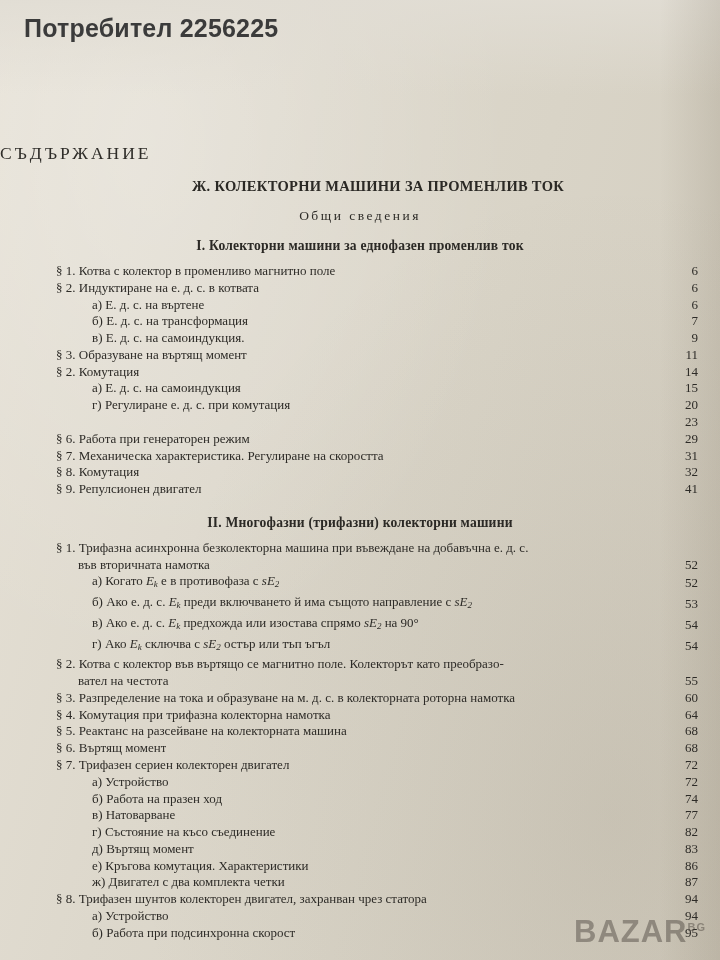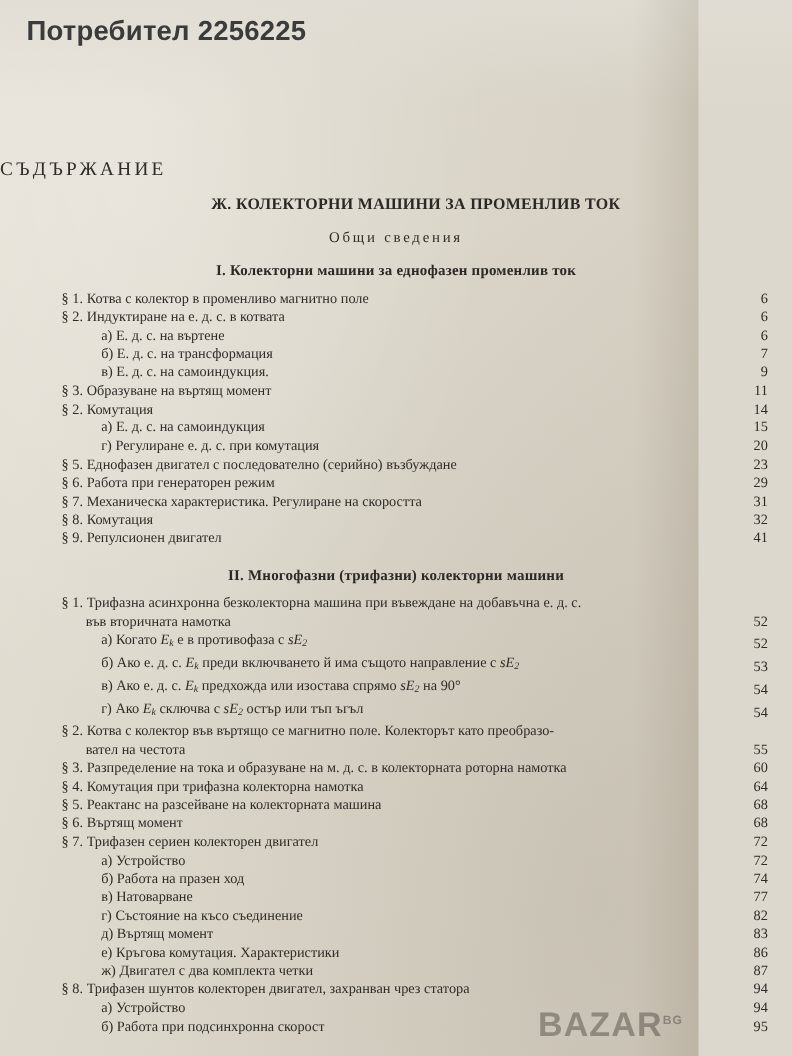"Потребител 2256225" #page { width: 635px -> 720px }
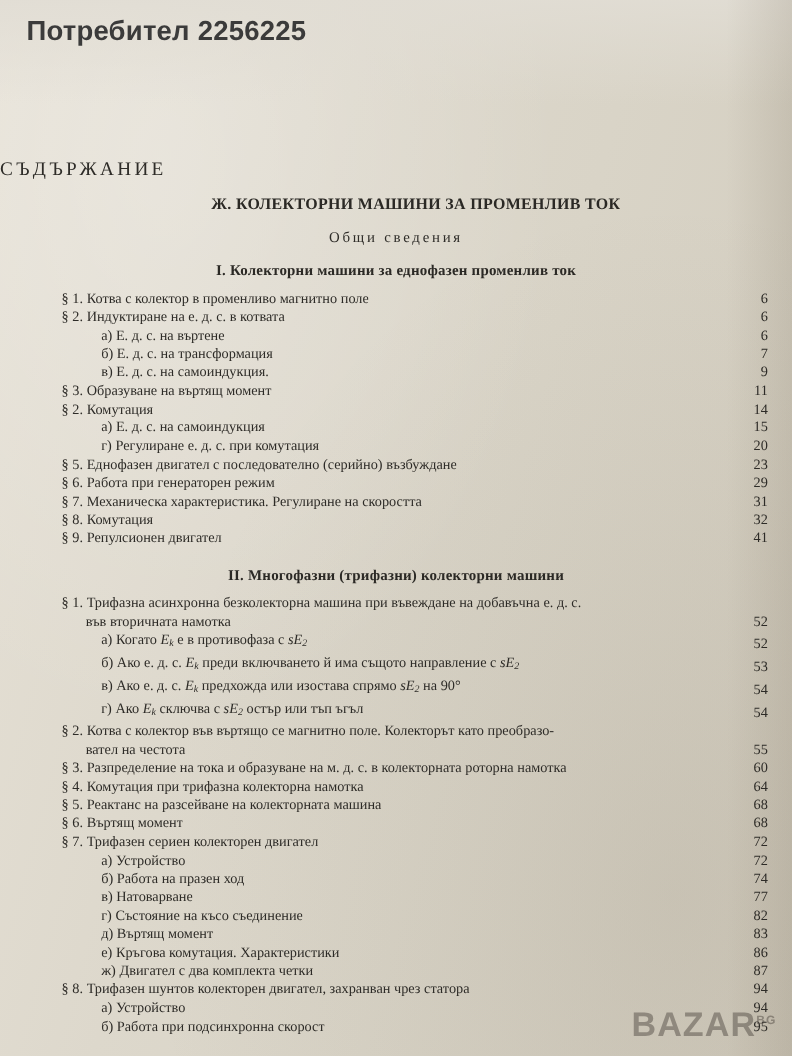"§ 1. Котва с колектор" .entry { align-items: flex-end -> center }
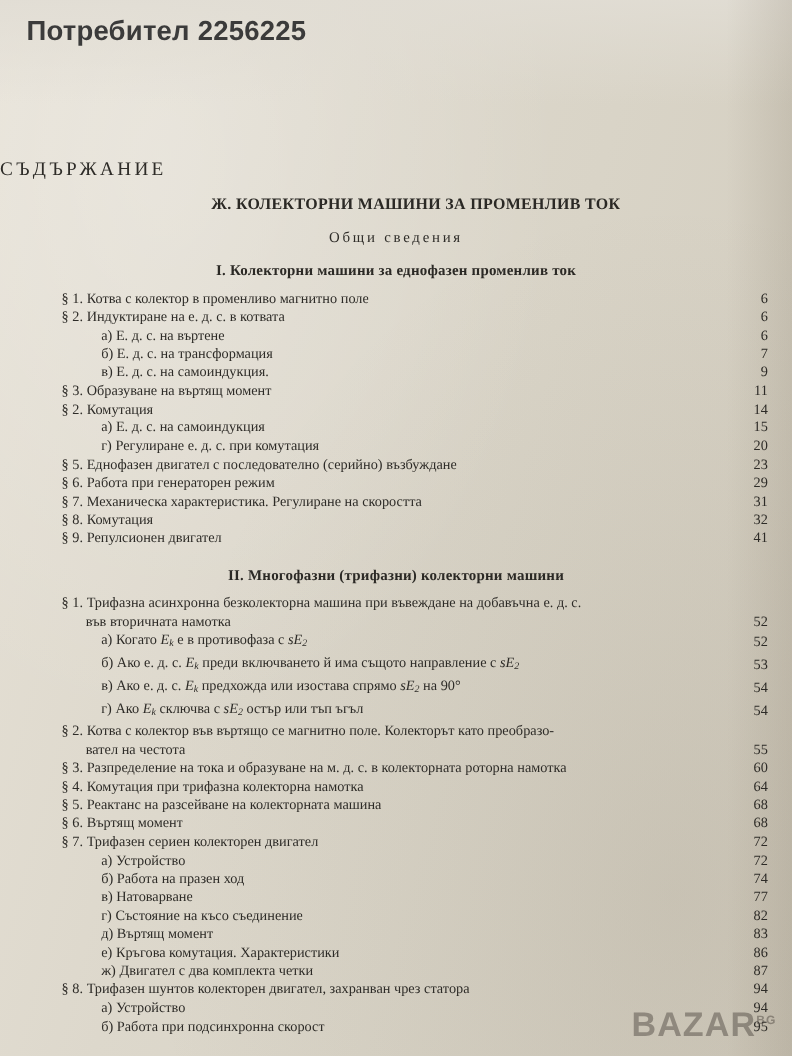"§ 5. Еднофазен двигател с" span.label { html: <span>§ 5. Еднофазен двигател с последователно (серийно) възбуждане</span> -> none }
